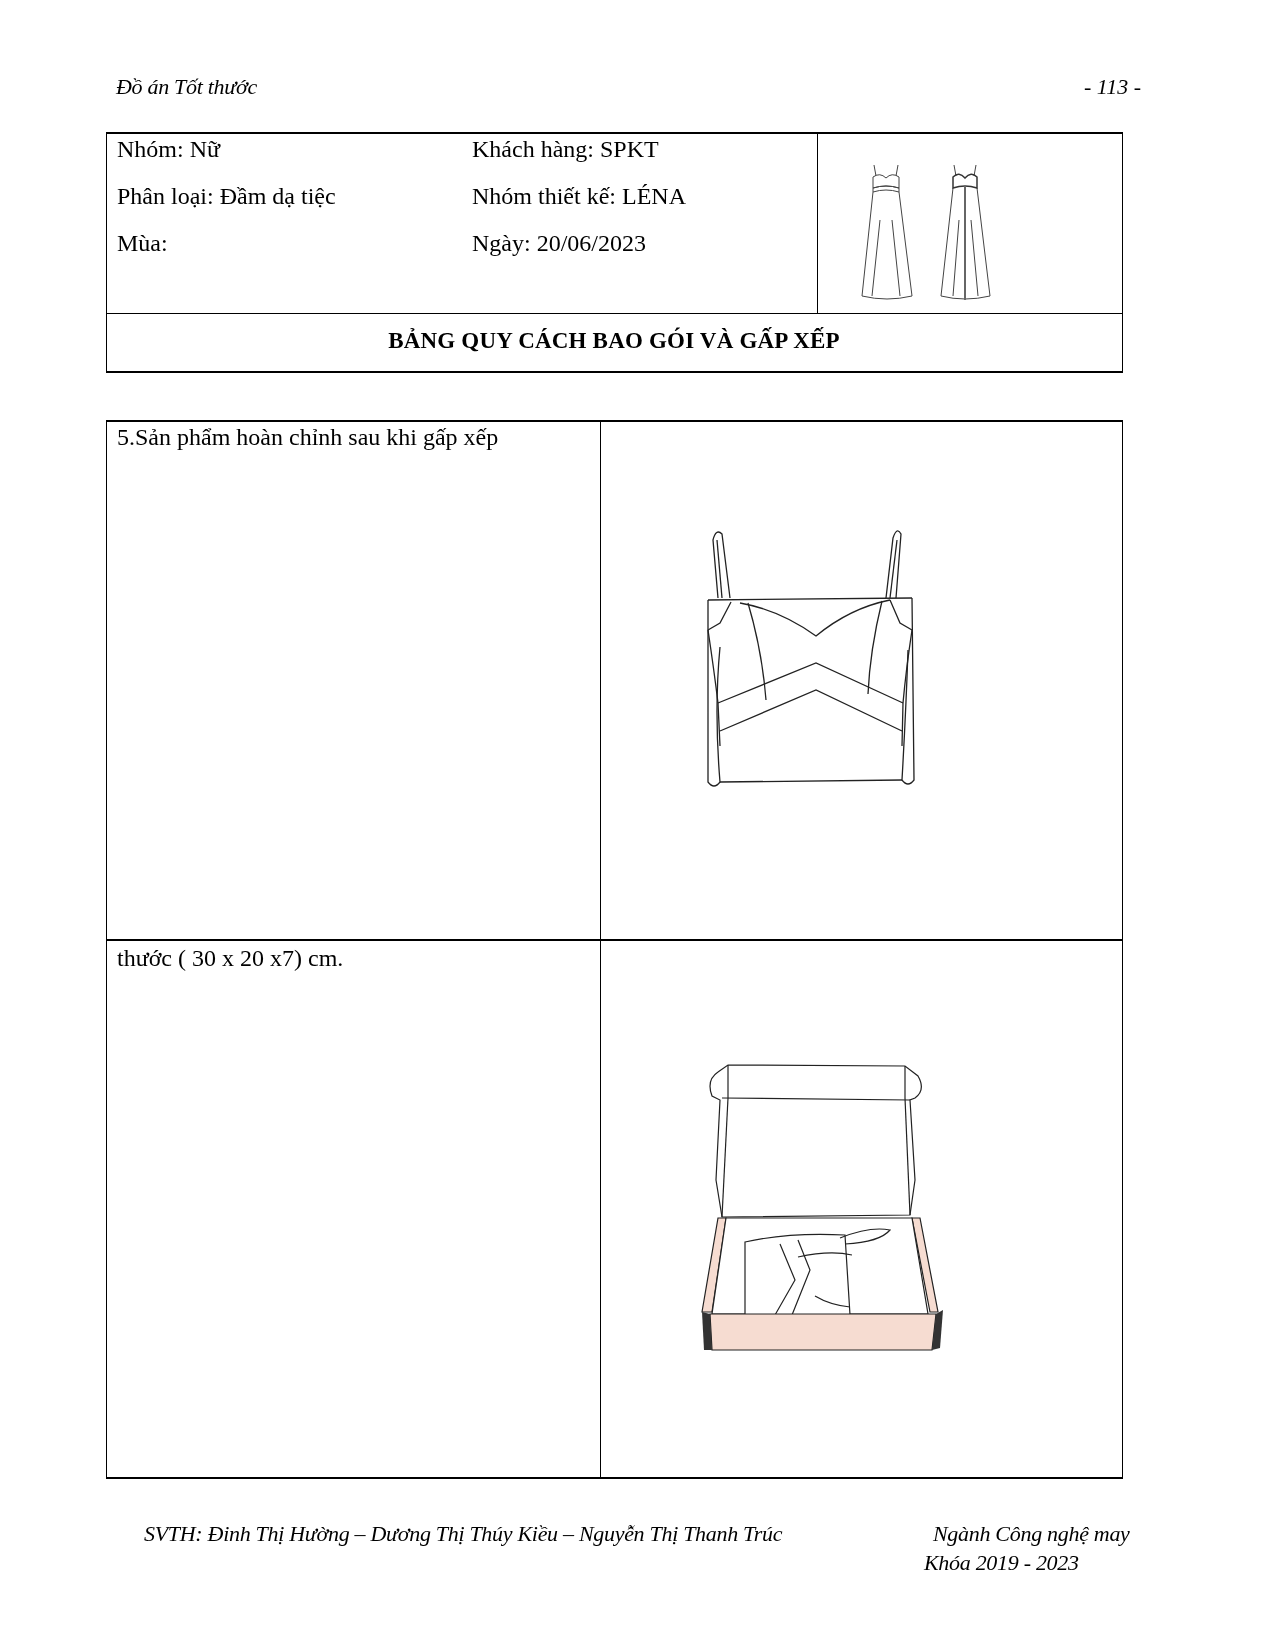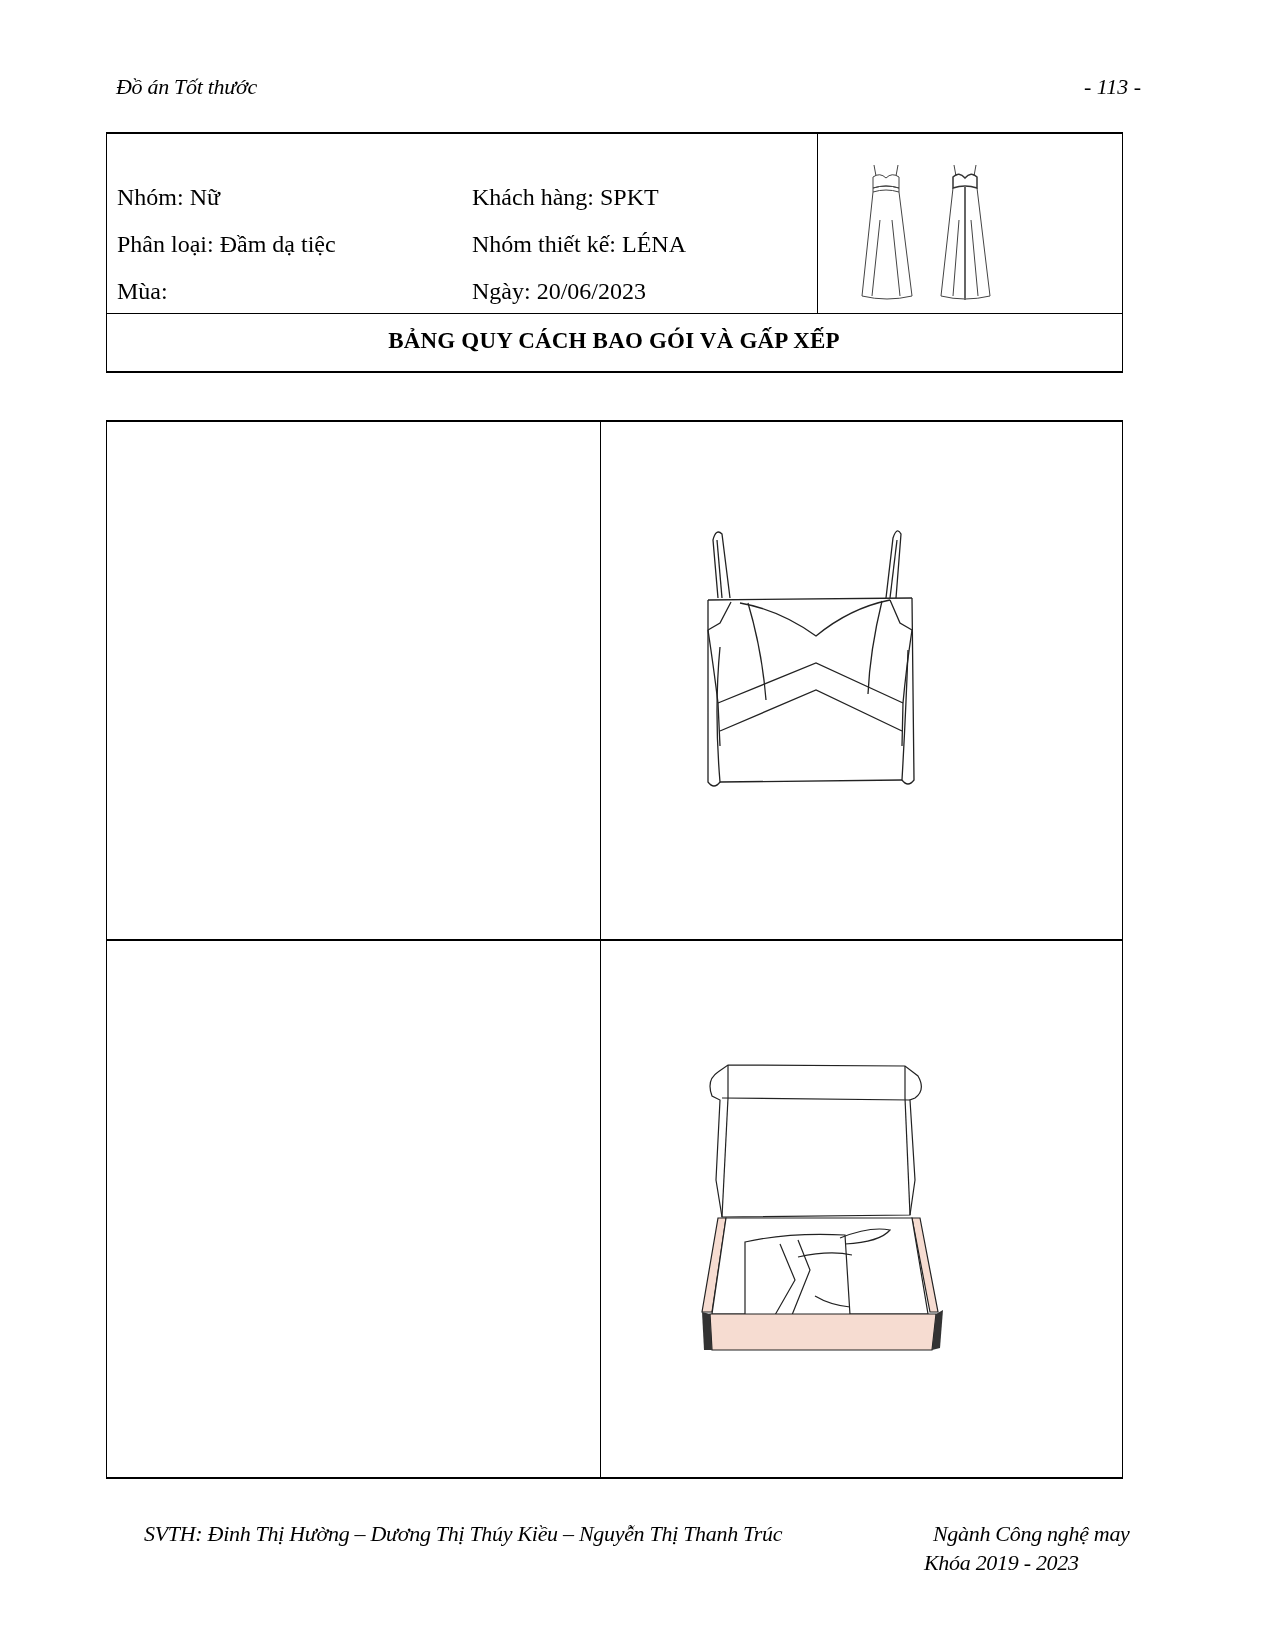"Nhóm: Nữ" .cell-text { margin-top: 48px -> none }
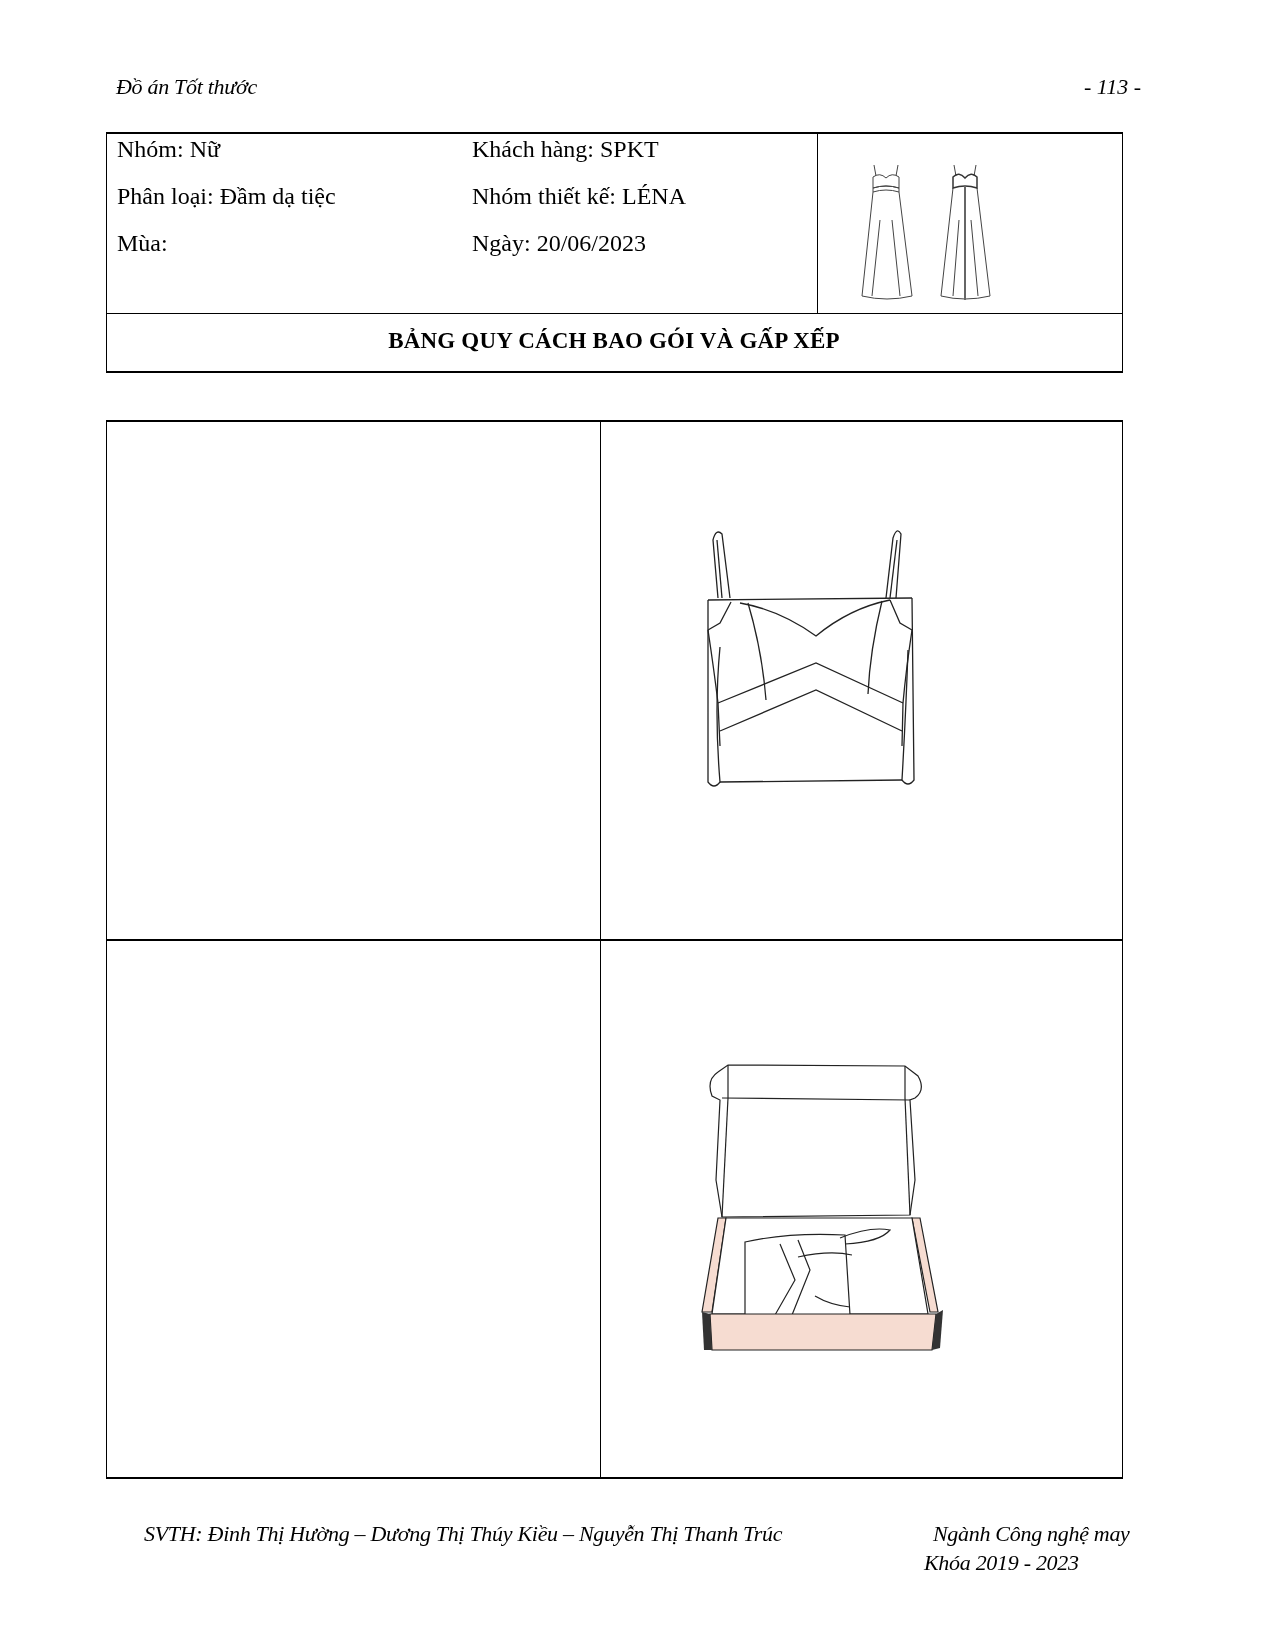"5.Sản phẩm hoàn chỉnh sau" div { html: none -> <div>5.Sản phẩm hoàn chỉnh sau khi gấp xếp</div> }
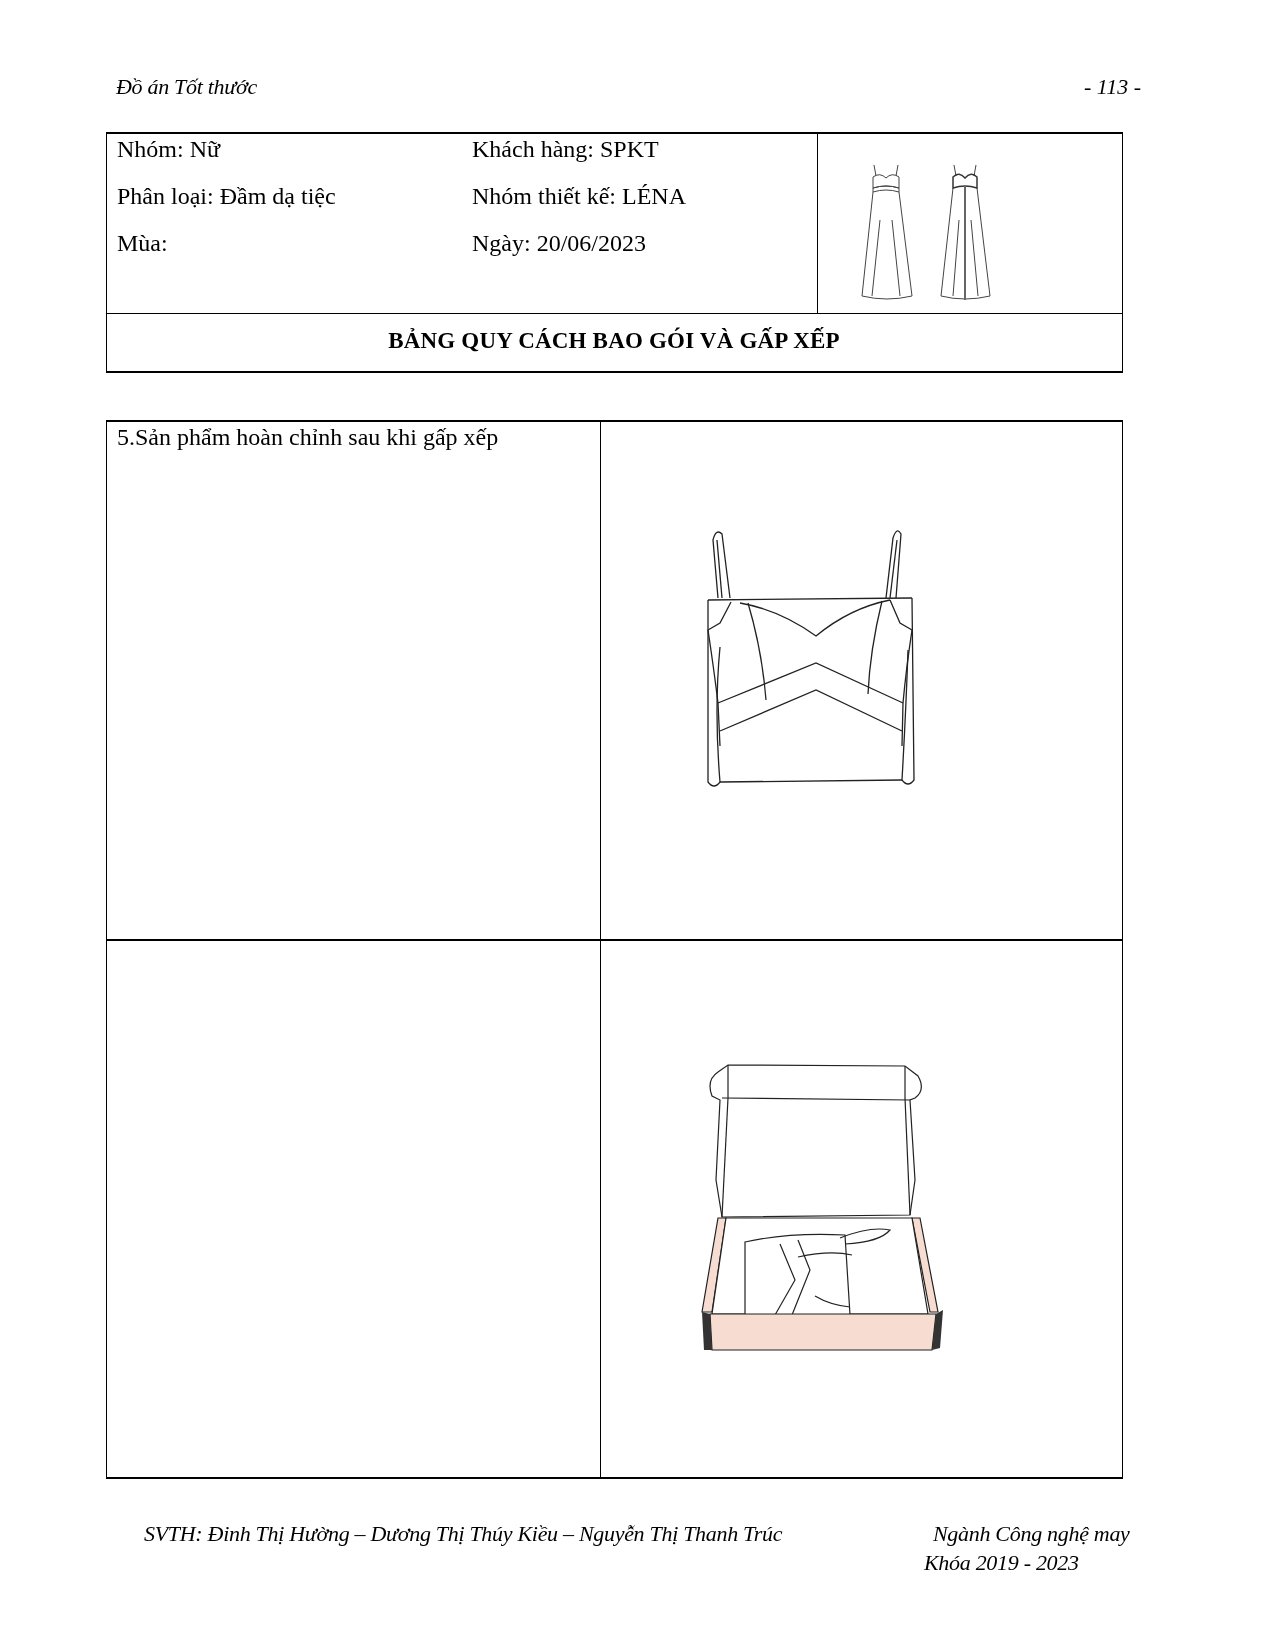"thước ( 30 x 20" div { html: none -> <div>thước ( 30 x 20 x7) cm.</div> }
